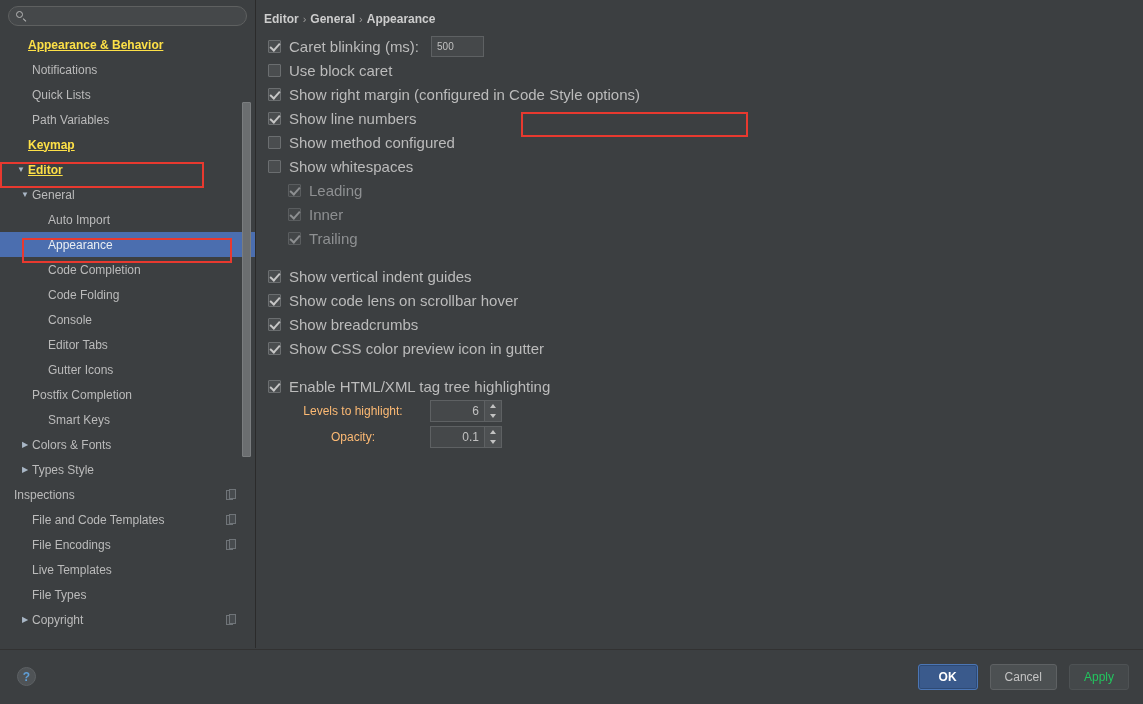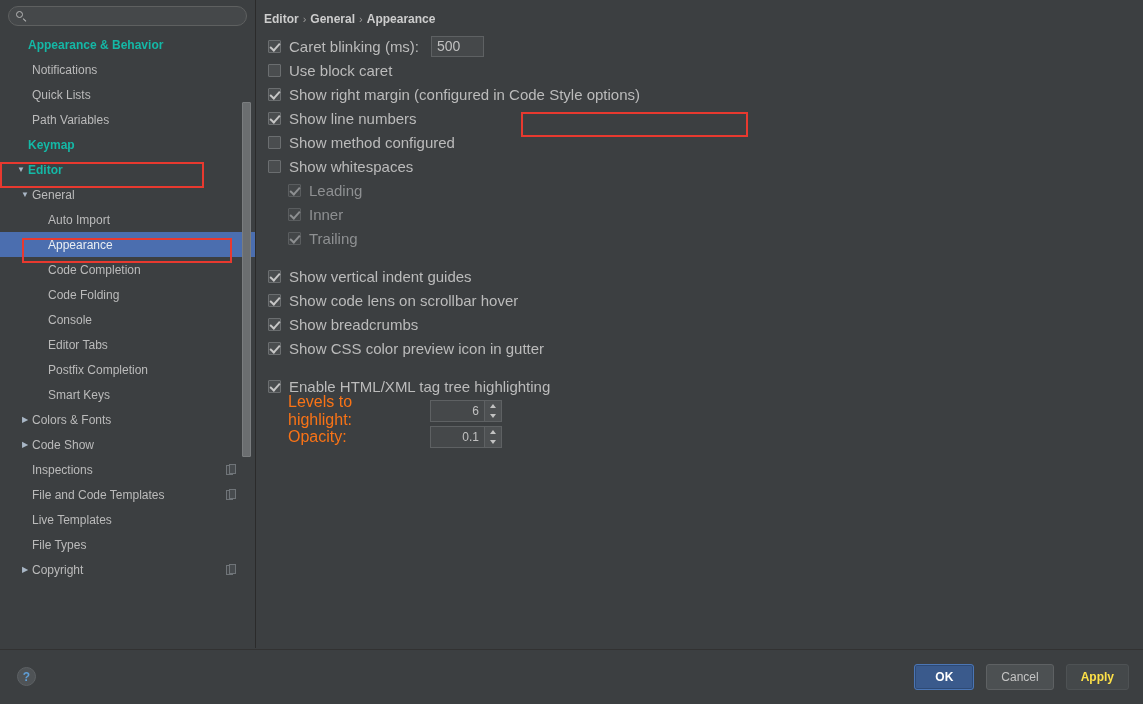"Appearance & Behavior" .tree-row.bold .tlabel { color: #14b8a6 -> #fde047; text-decoration: none -> underline }
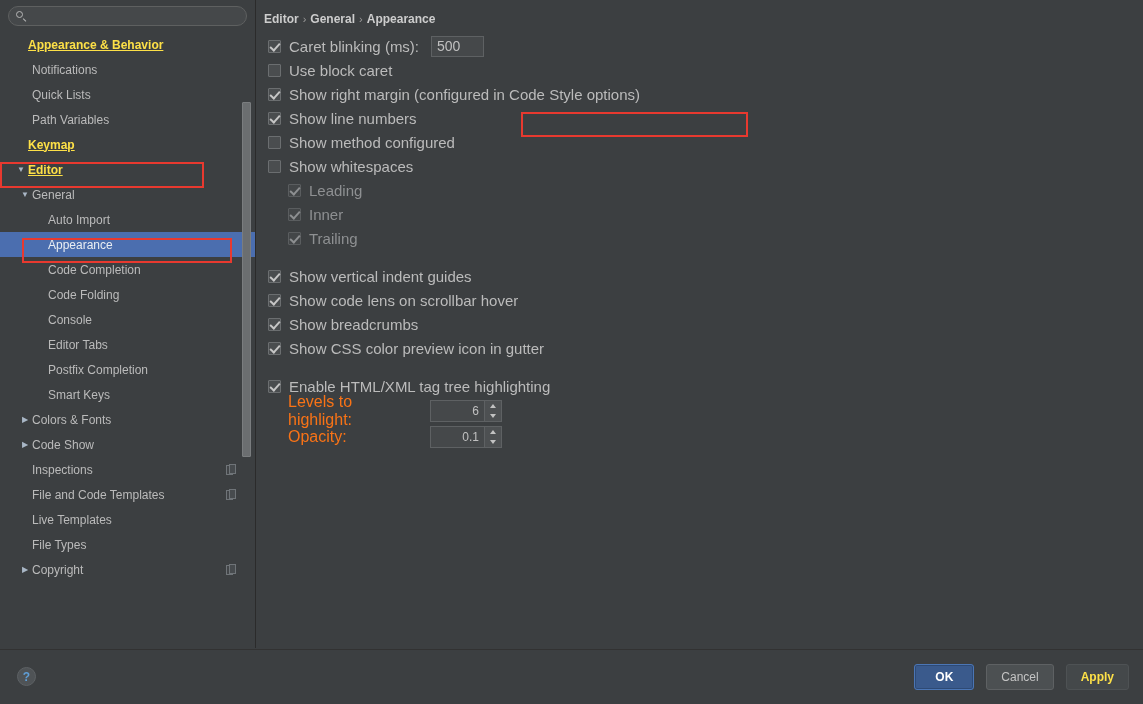"500" .field { font-size: 14px -> 10px }
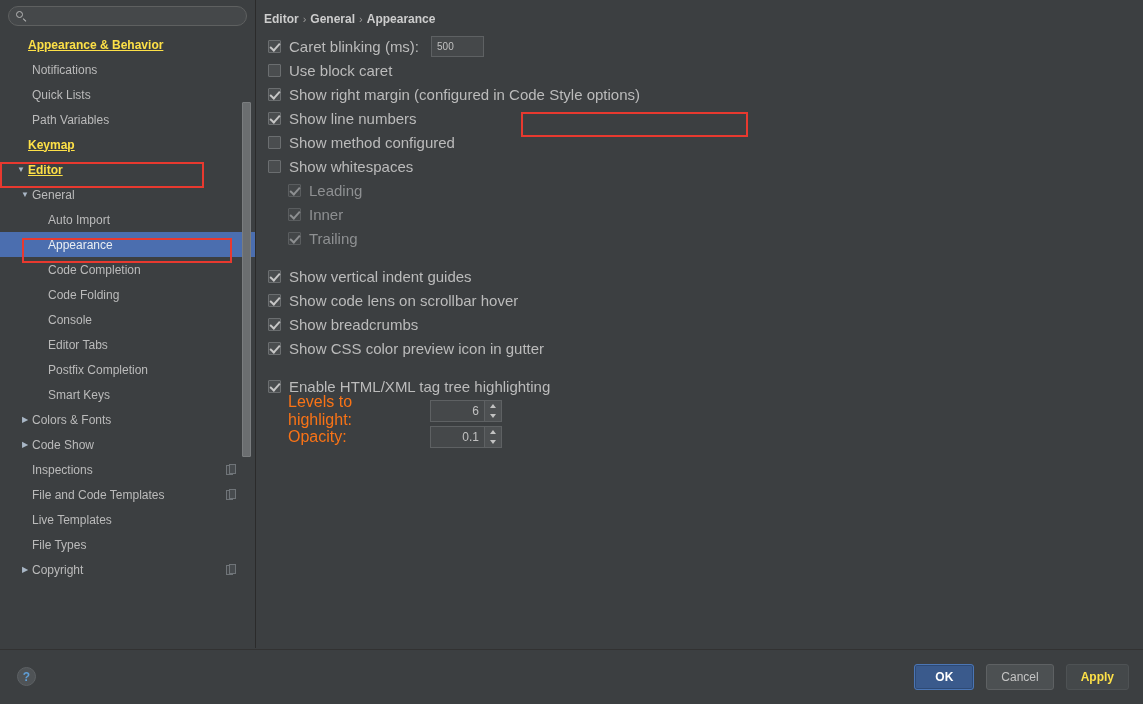"Gutter Icons" div.tree-row { html: none -> <div> <span>Gutter Icons</span> </div> }
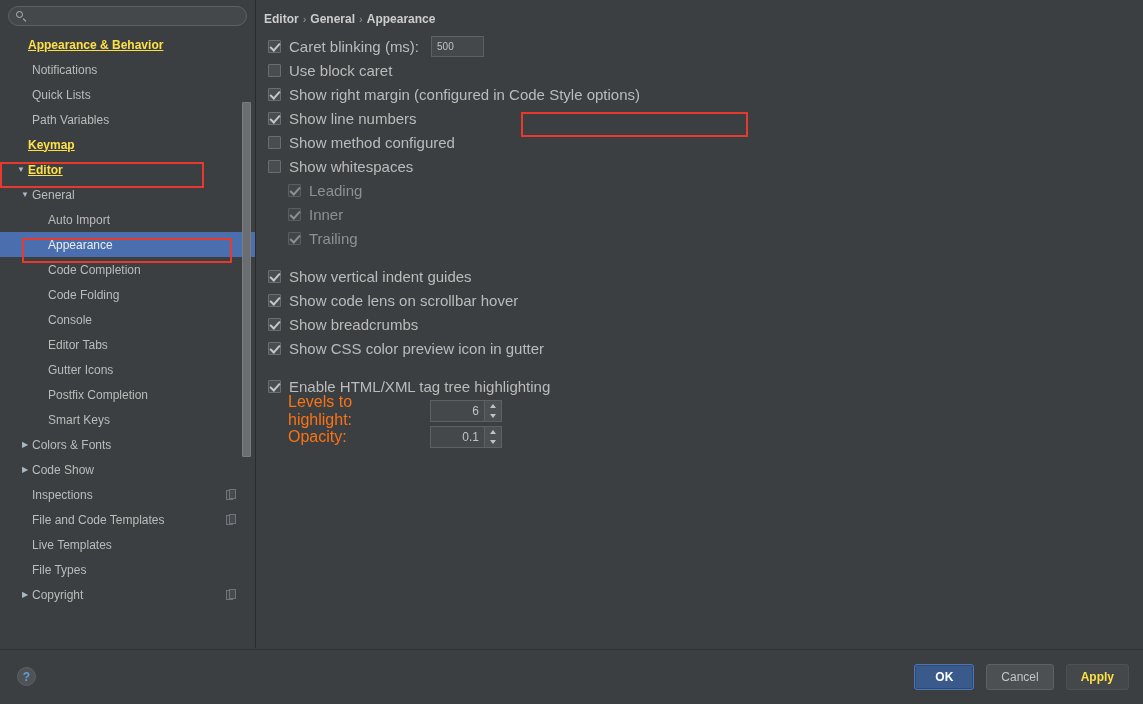"Postfix Completion" div.tree-row { padding-left: 48px -> 32px }
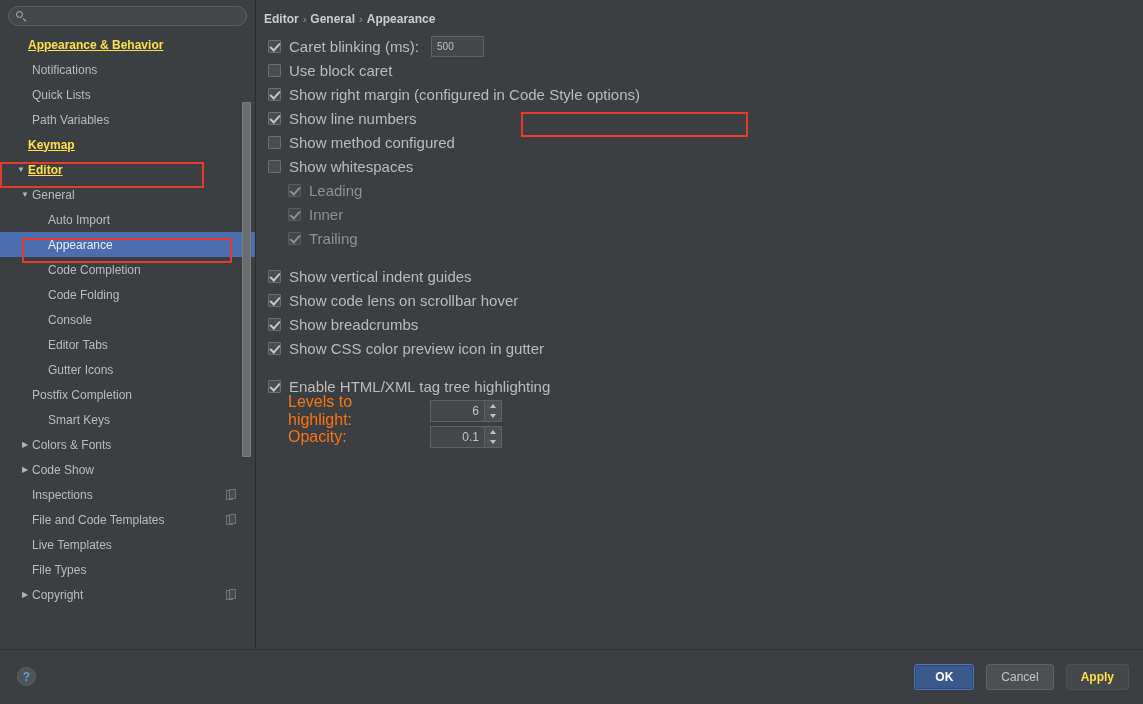"Levels to highlight:" .lf-label { color: #f97316 -> #fdba74; font-size: 16px -> 12px; text-align: left -> center }
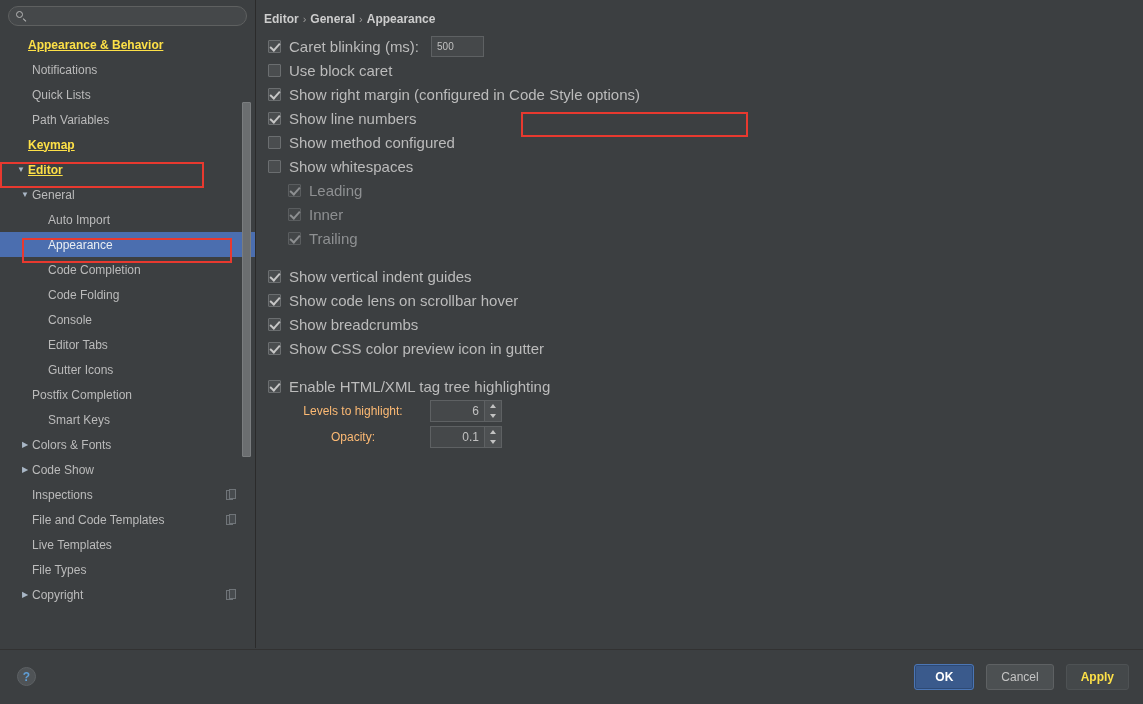"Code Show" span.tlabel { text: Code Show -> Types Style }
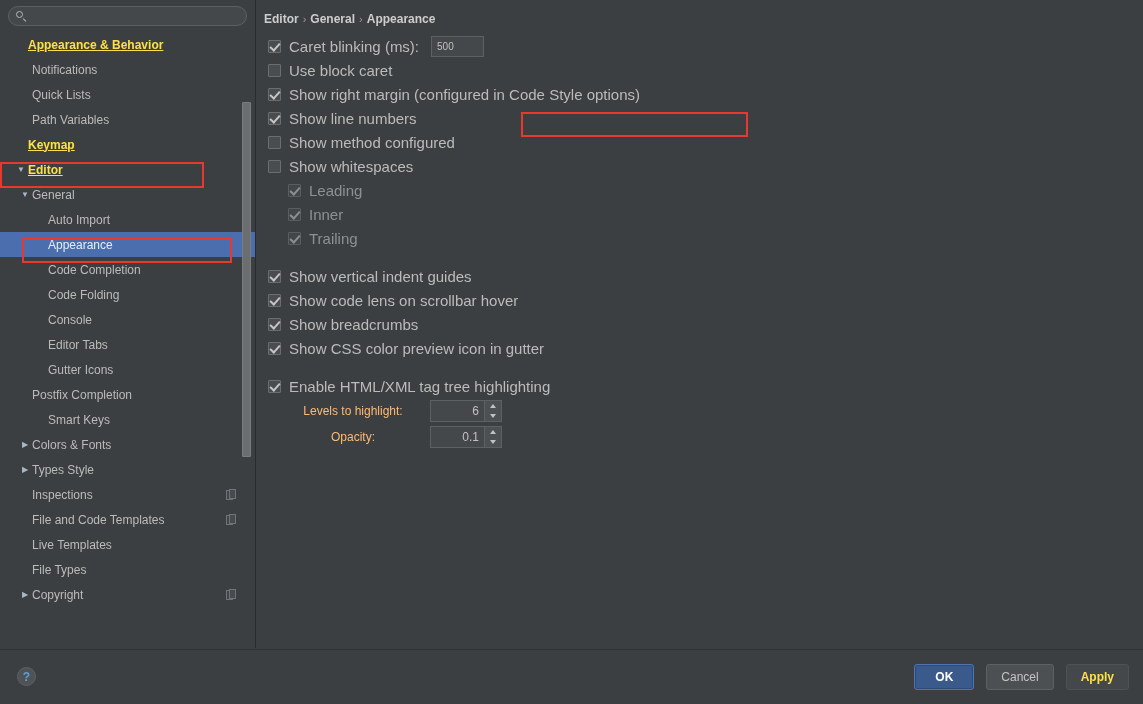"Inspections" div.tree-row { padding-left: 18px -> none }
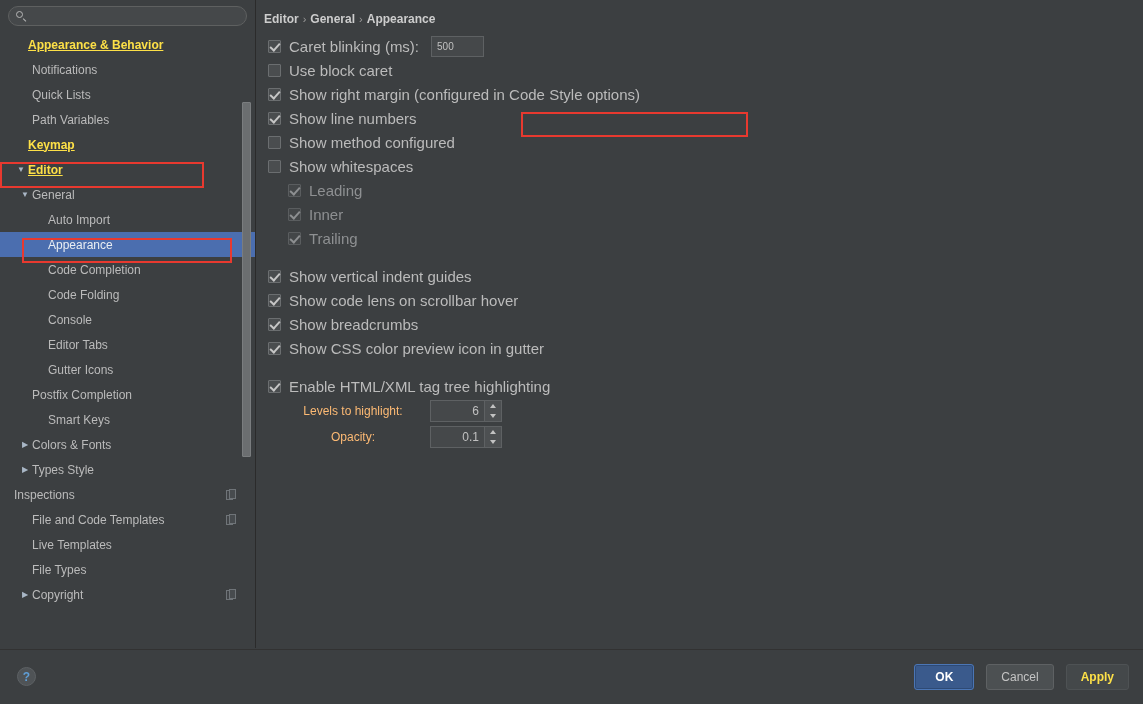"File Encodings" div.tree-row { html: none -> <div> <span></span> <span>File Encodings</span> <span> <span></span> <span></span> </span> </div> }
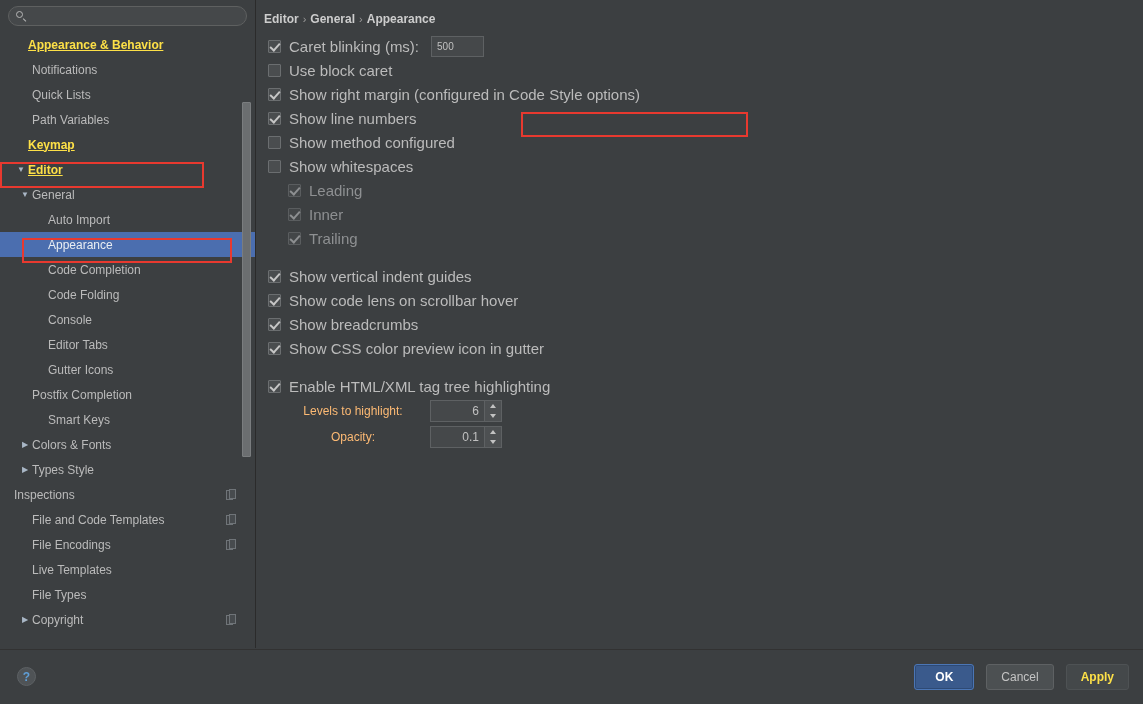"Apply" .dlg-btn.disabled { color: #fde047 -> #22c55e; font-weight: bold -> none }
